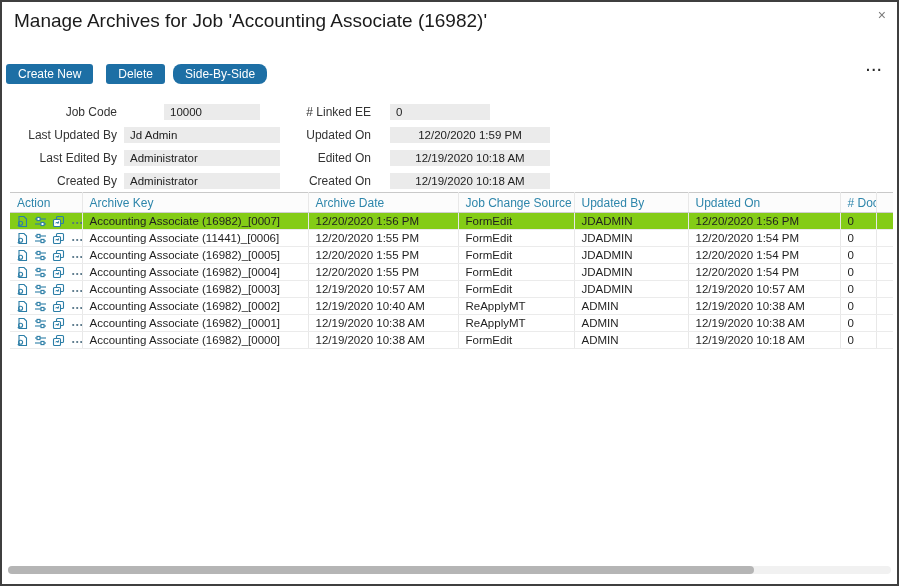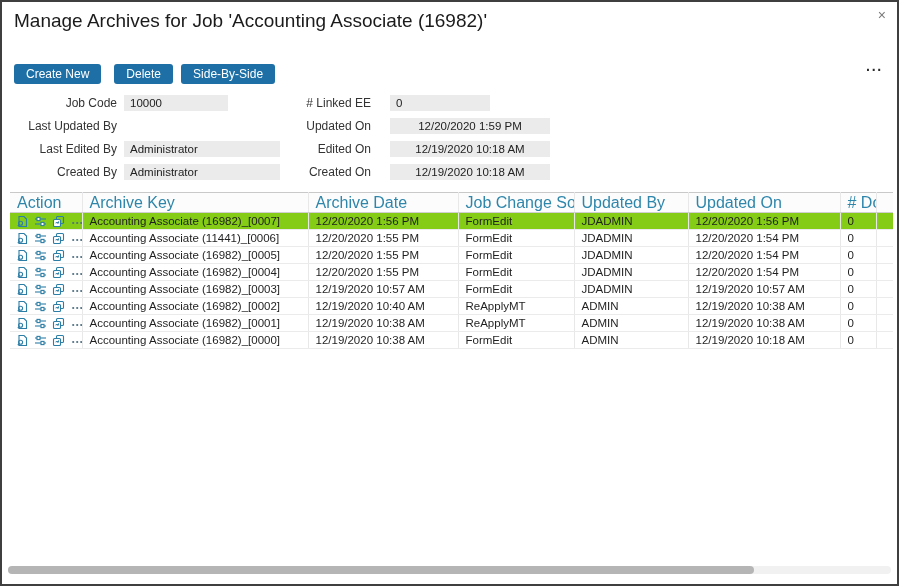"Create New" .toolbar { left: 12px -> 4px }
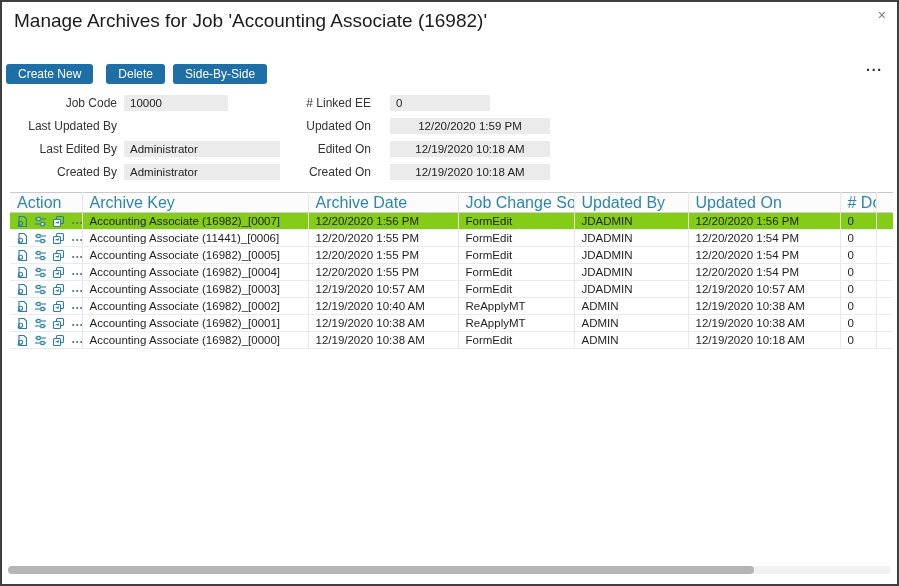"Side-By-Side" .btn.side { border-radius: none -> 8px }
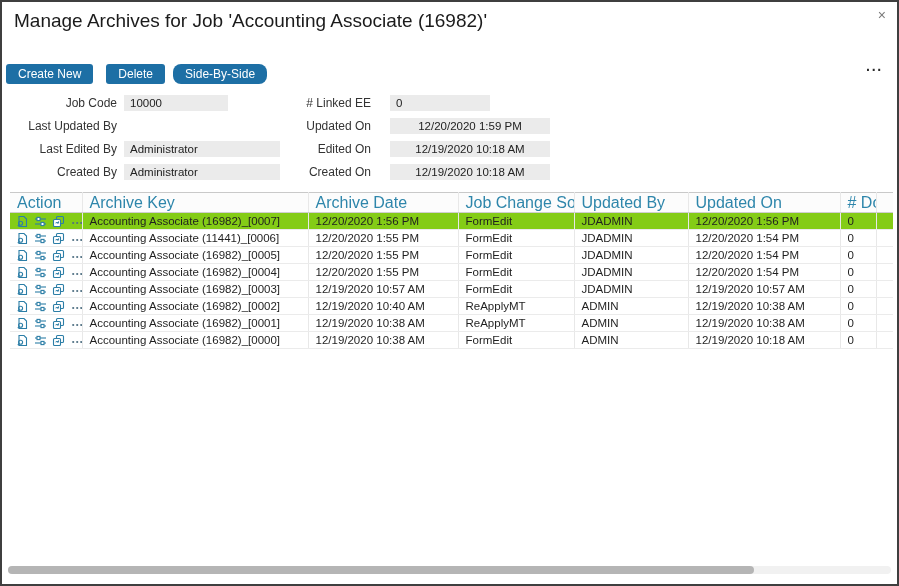"Job Code" .form-col { top: 93px -> 102px }
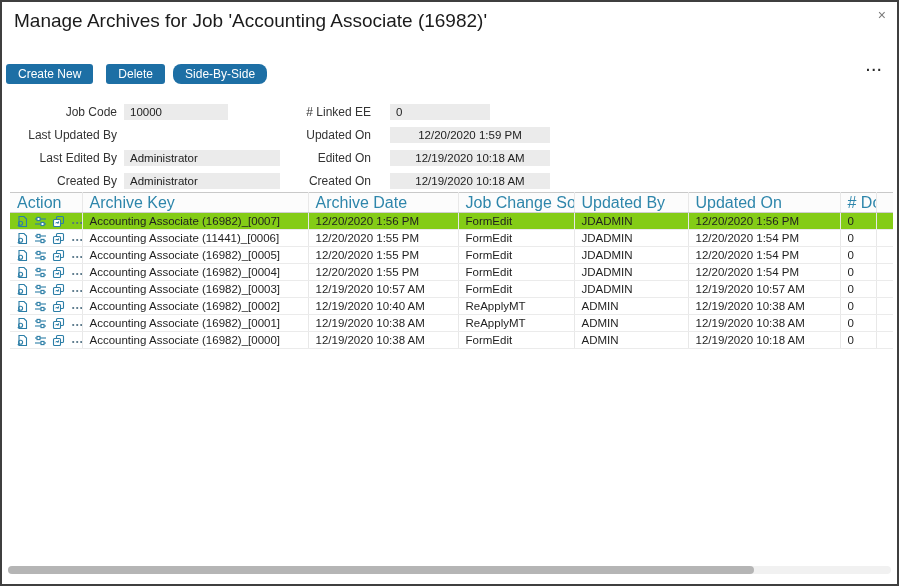"10000" .w-sm { margin-left: none -> 40px; width: 104px -> 96px }
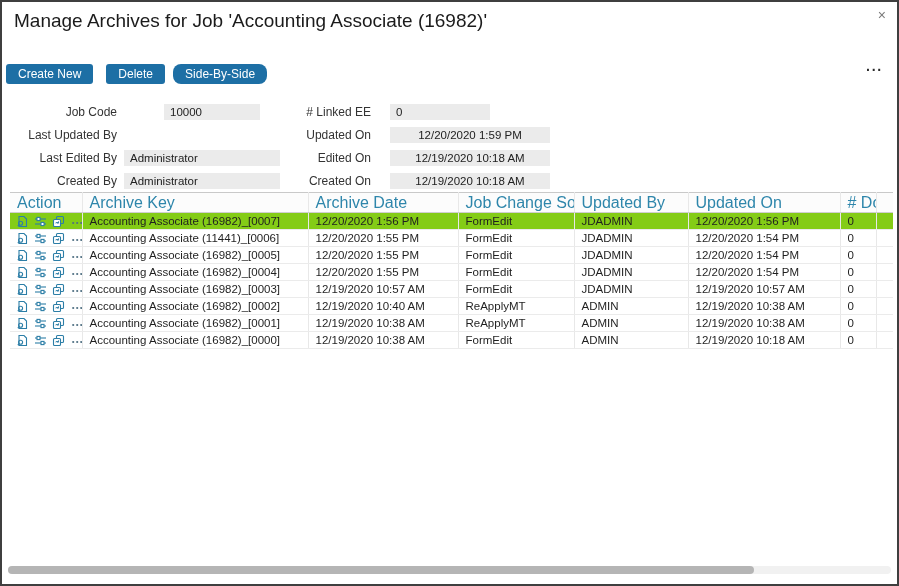"Jd Admin" span.form-value { html: none -> <span>Jd Admin</span> }
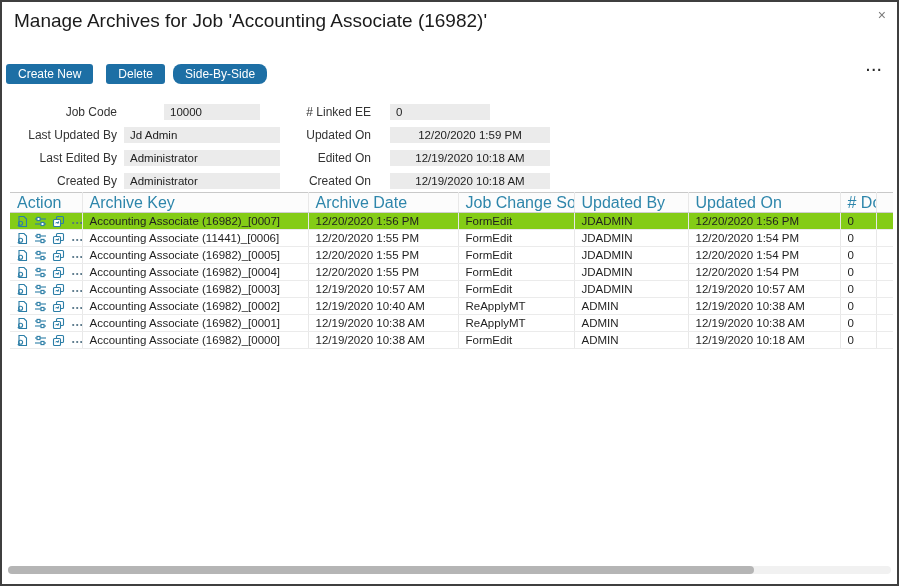"Action" .archive-table th { font-size: 16px -> 12px }
